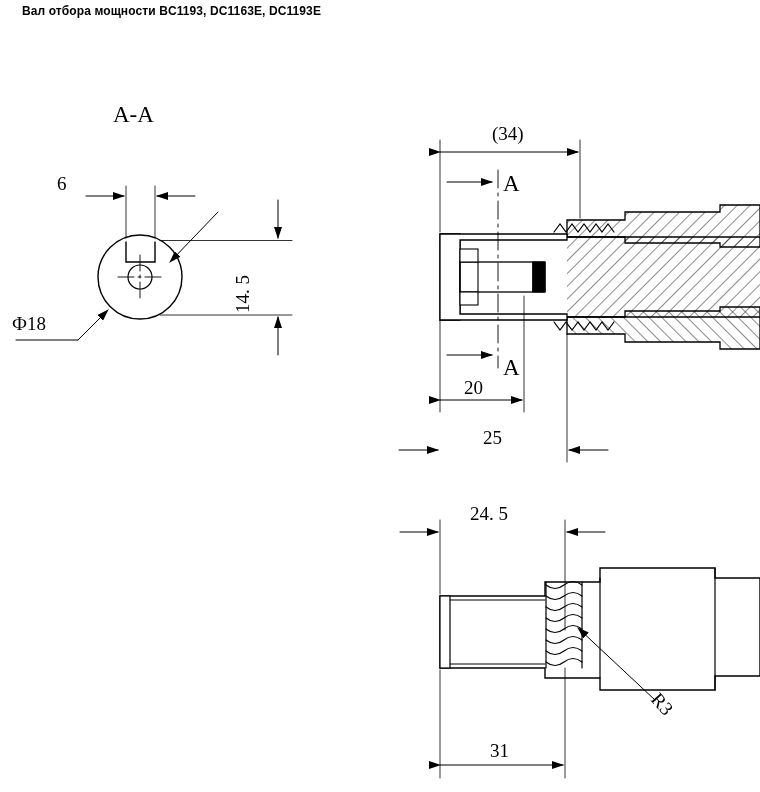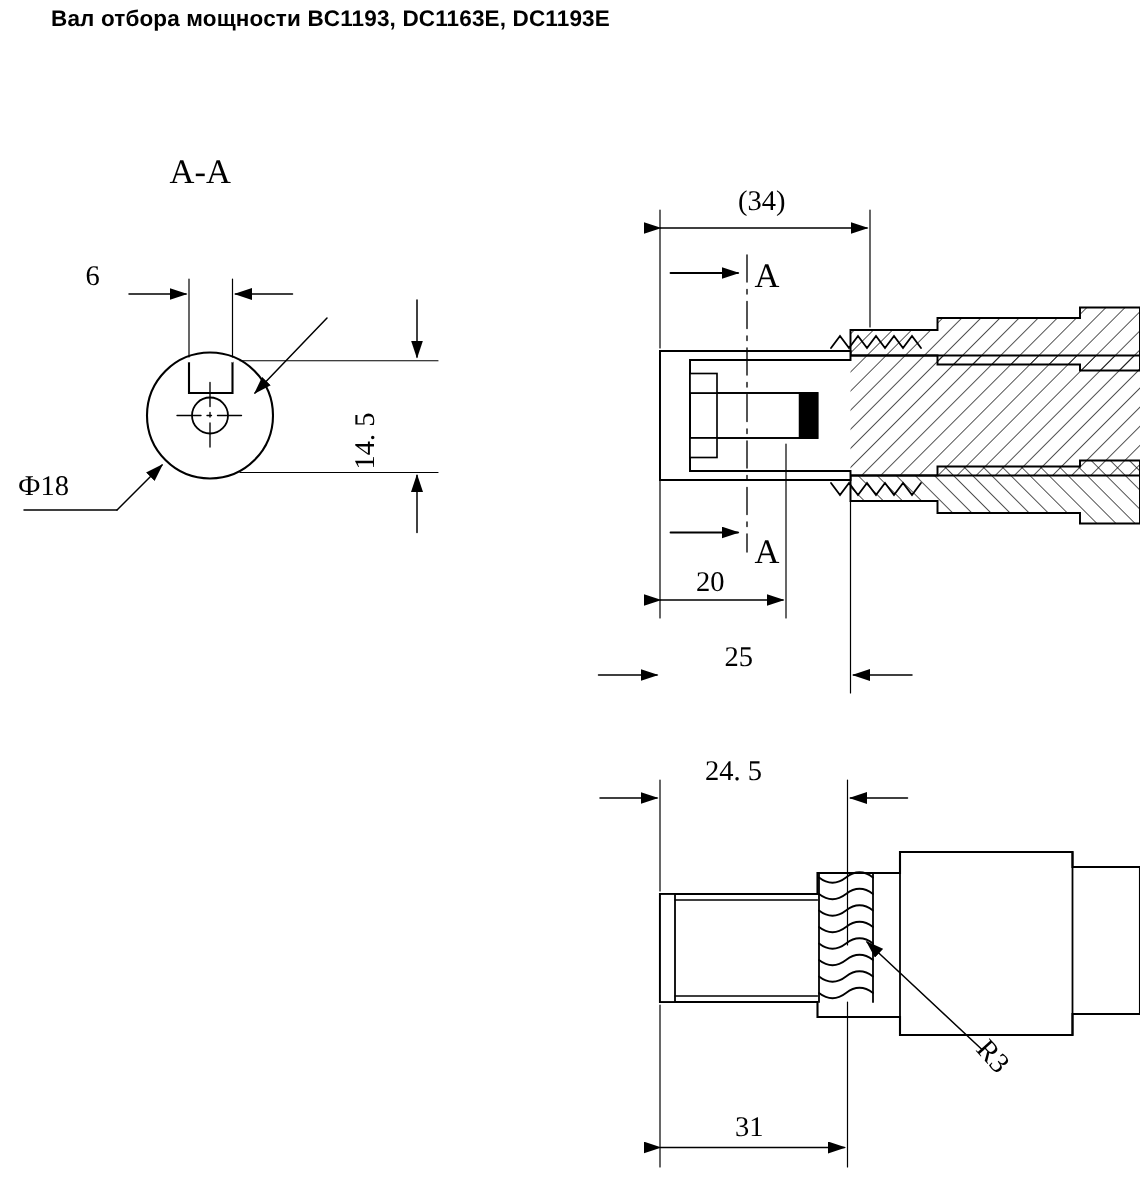"Вал отбора мощности BC1193, DC1163E," #page-title { font-size: 15px -> 12px; margin-left: 12px -> none }
